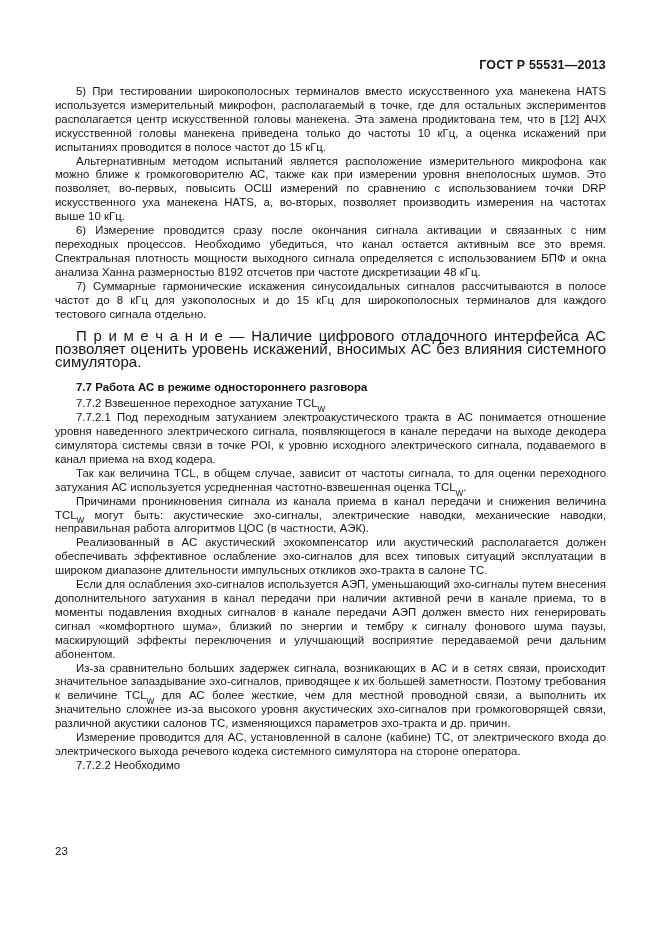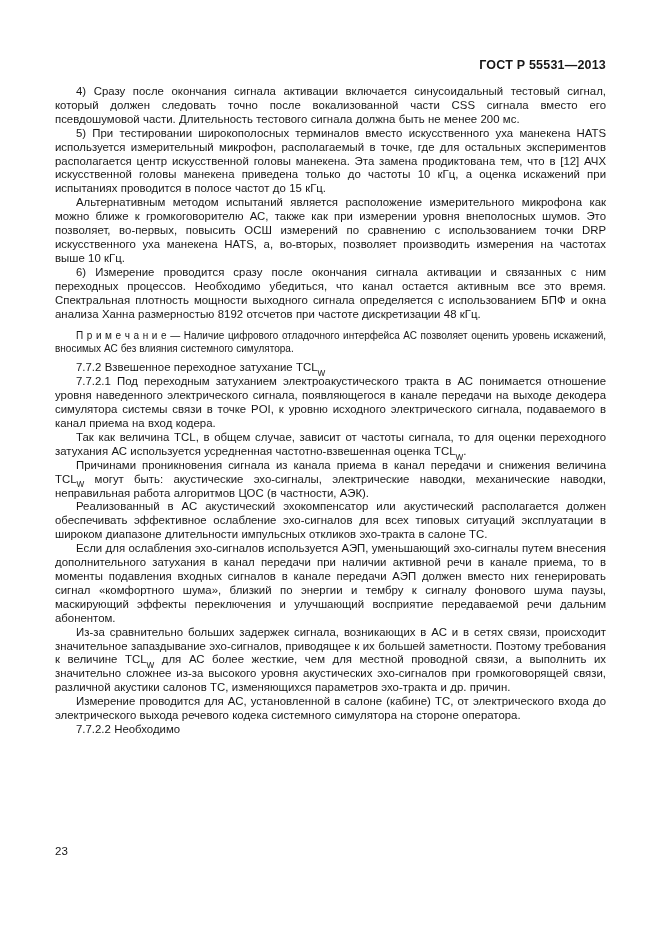"4) Сразу после окончания сигнала" p.blk { html: <p>4) Сразу после окончания сигнала активации включается синусоидальный тестовый сигнал, который должен следовать точно после вокализованной части CSS сигнала вместо его псевдошумовой части. Длительность тестового сигнала должна быть не менее 200 мс.</p> -> none }
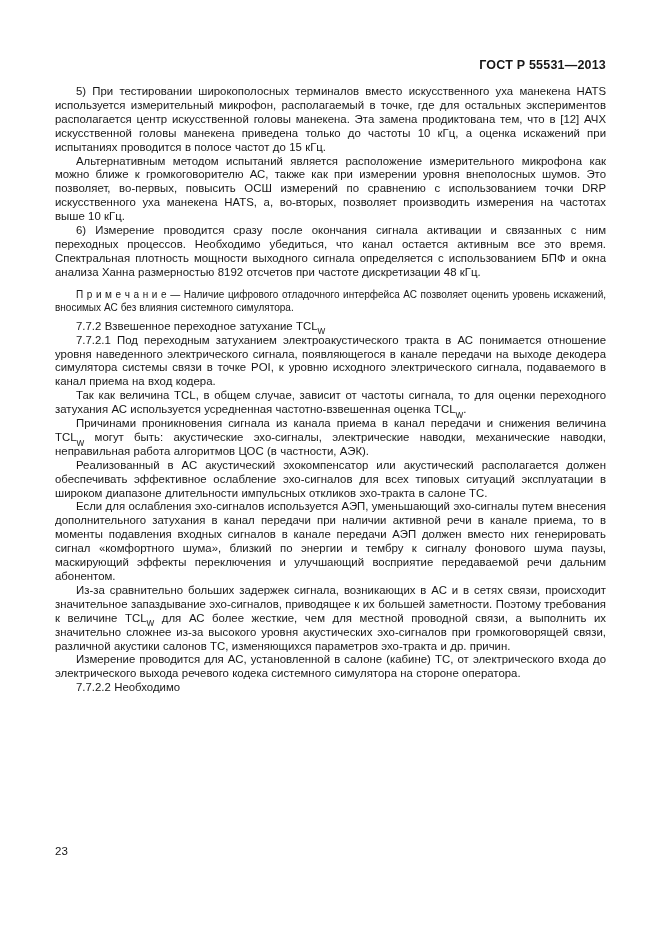"7) Суммарные гармонические искажения" p.blk { html: none -> <p>7) Суммарные гармонические искажения синусоидальных сигналов рассчитываются в полосе частот до 8 кГц для узкополосных и до 15 кГц для широкополосных терминалов для каждого тестового сигнала отдельно.</p> }
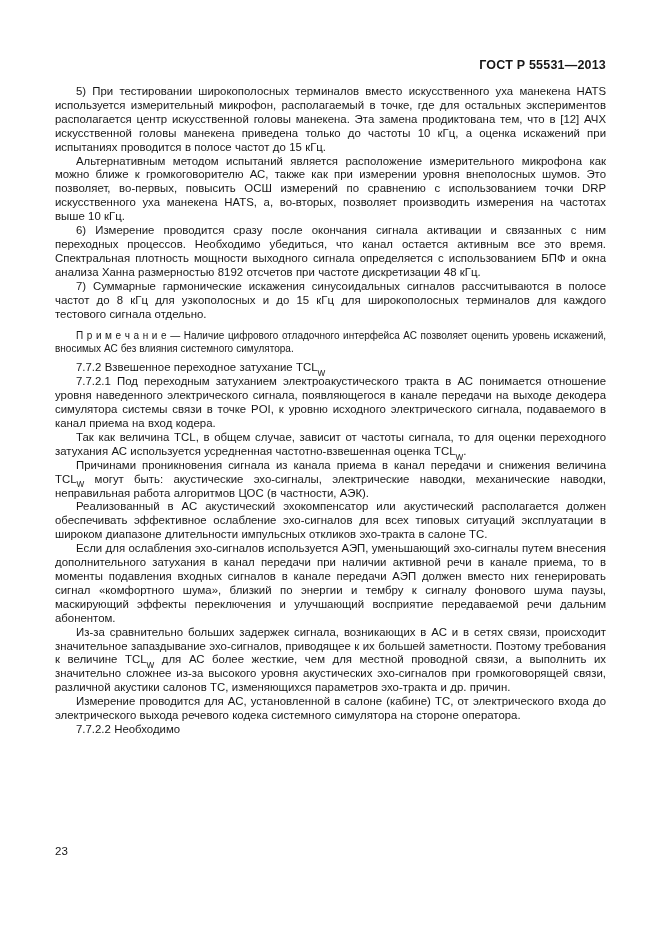"П р и м е" p.note { font-size: 10px -> 15px }
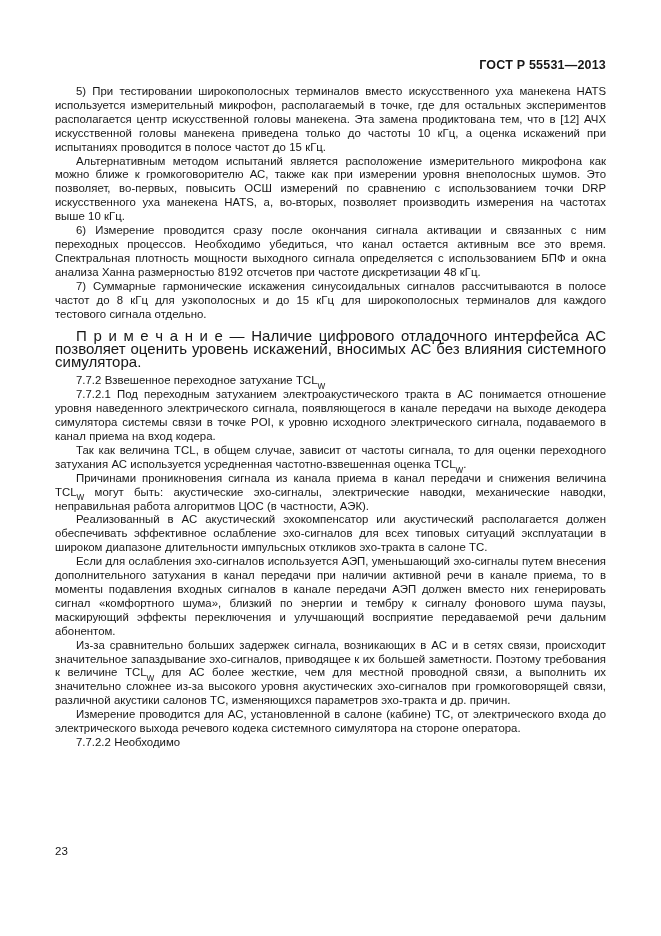"7.7 Работа АС в режиме" p.blk { html: none -> <p>7.7 Работа АС в режиме одностороннего разговора</p> }
